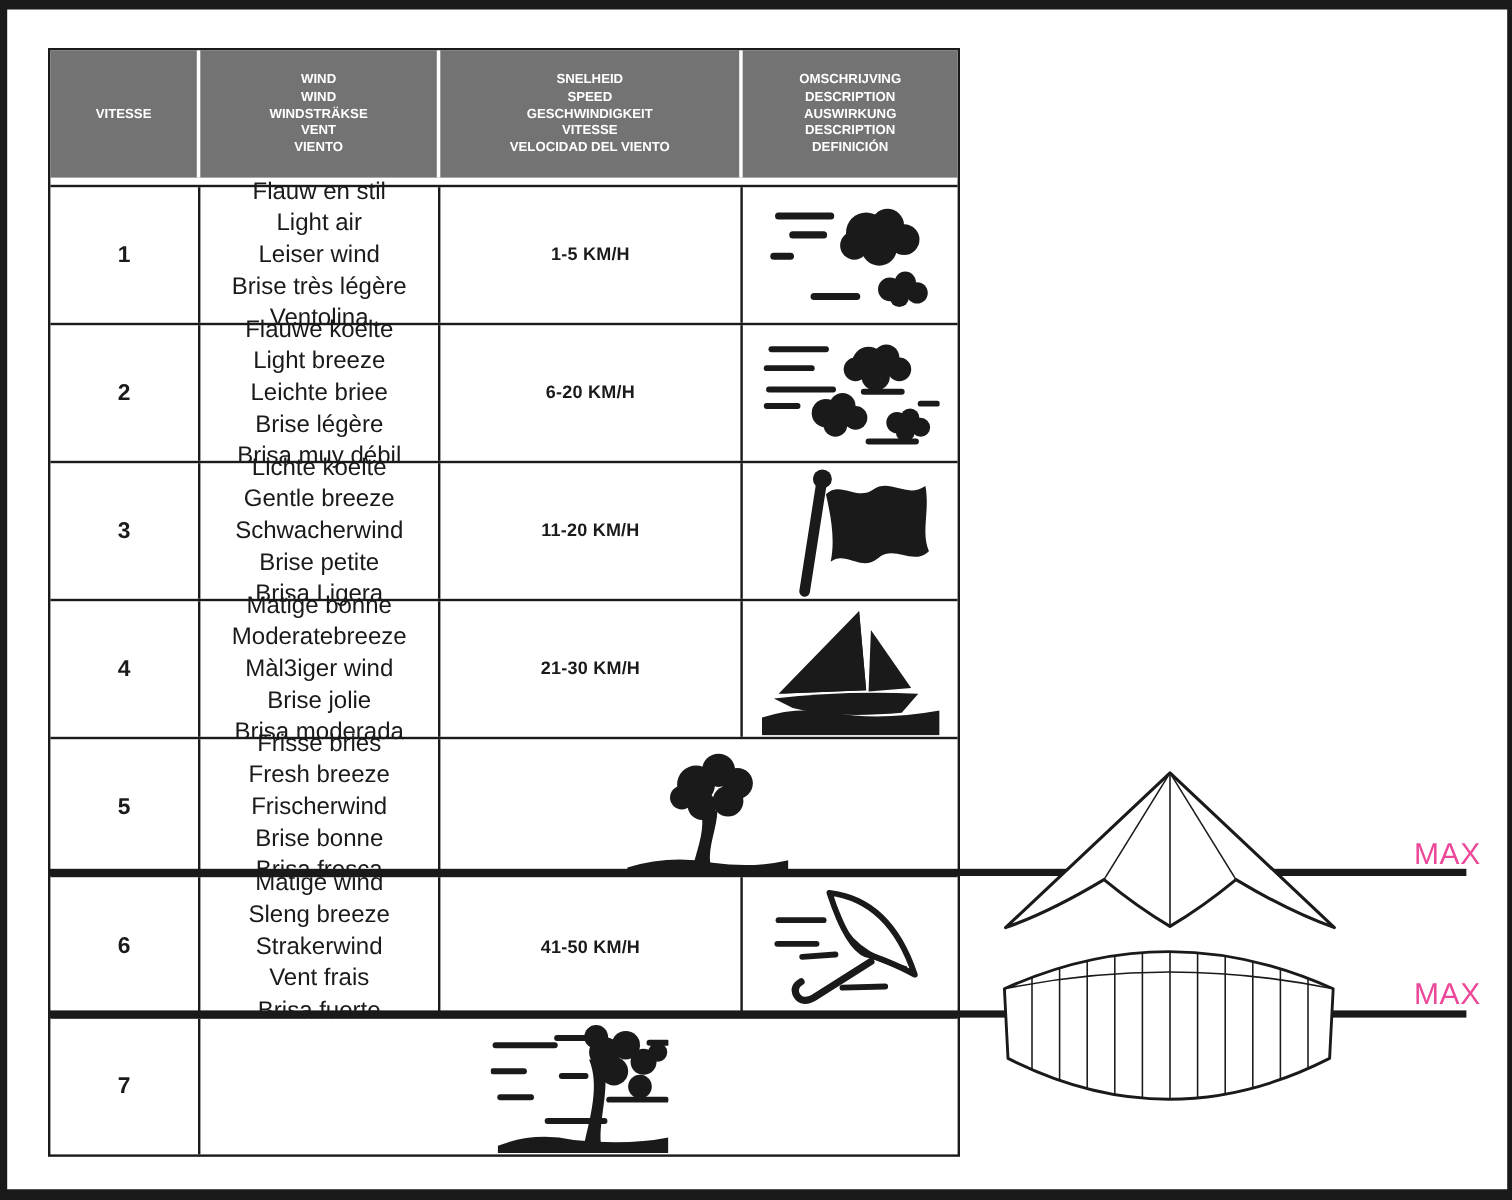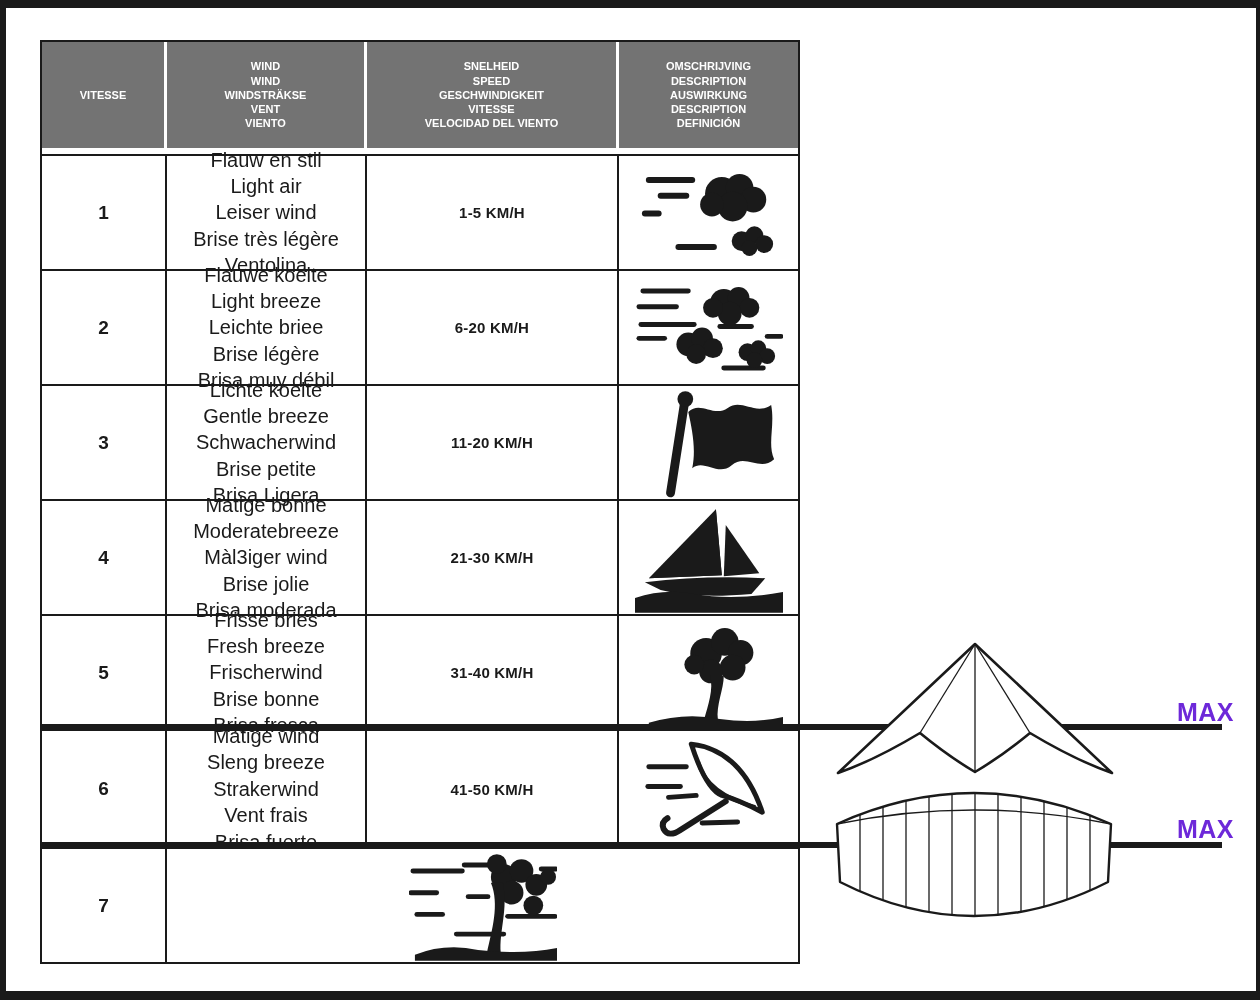"31-40 KM/H" div.cell { html: <div>31-40 KM/H</div> -> none }
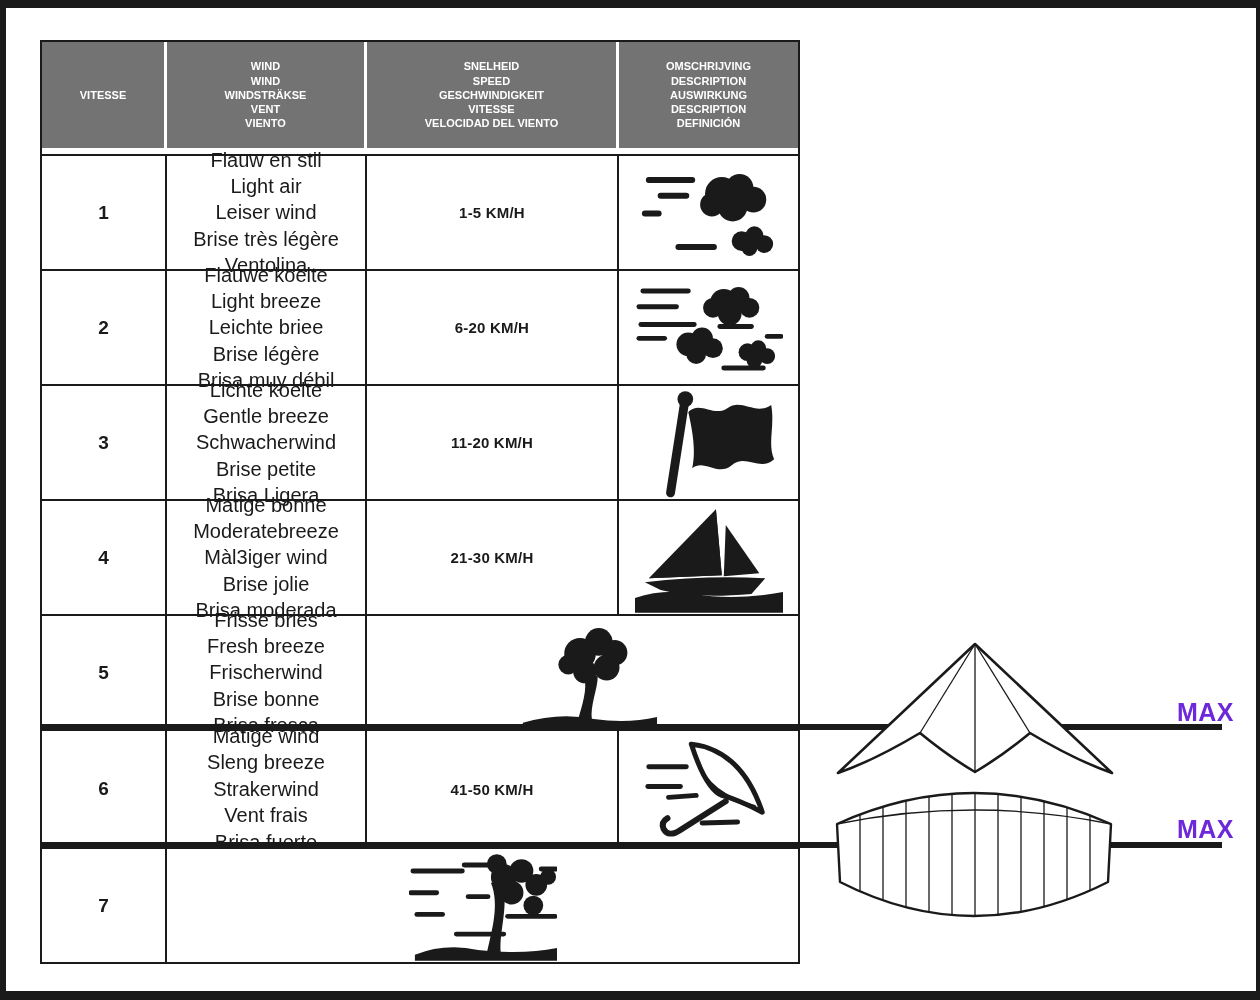"MAX" .maxlabel { color: #6d28d9 -> #ec4899; font-weight: bold -> normal }
